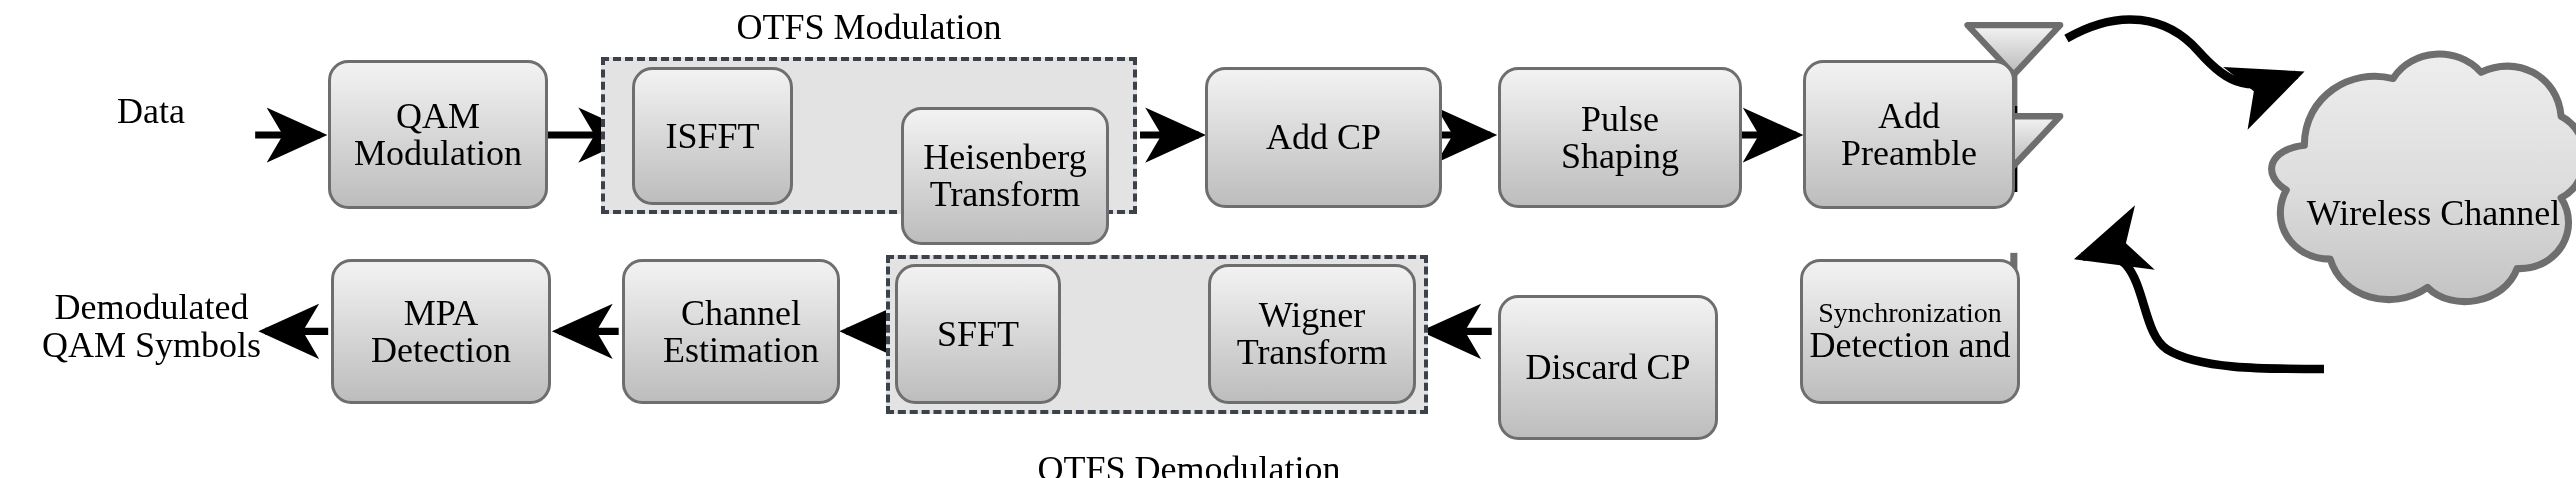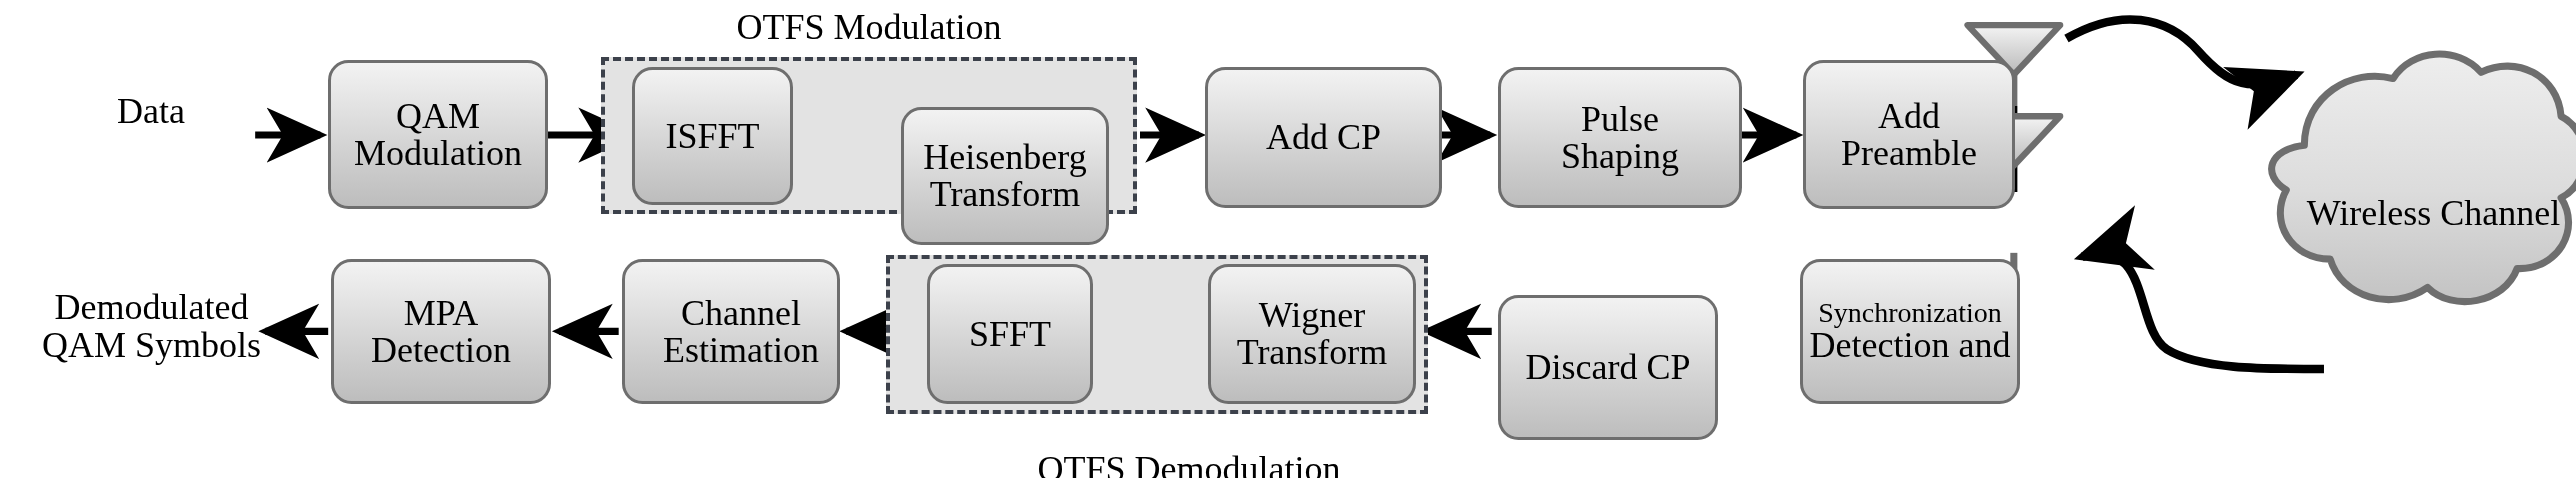"SFFT" div.pbox { margin-left: 32px -> none }
